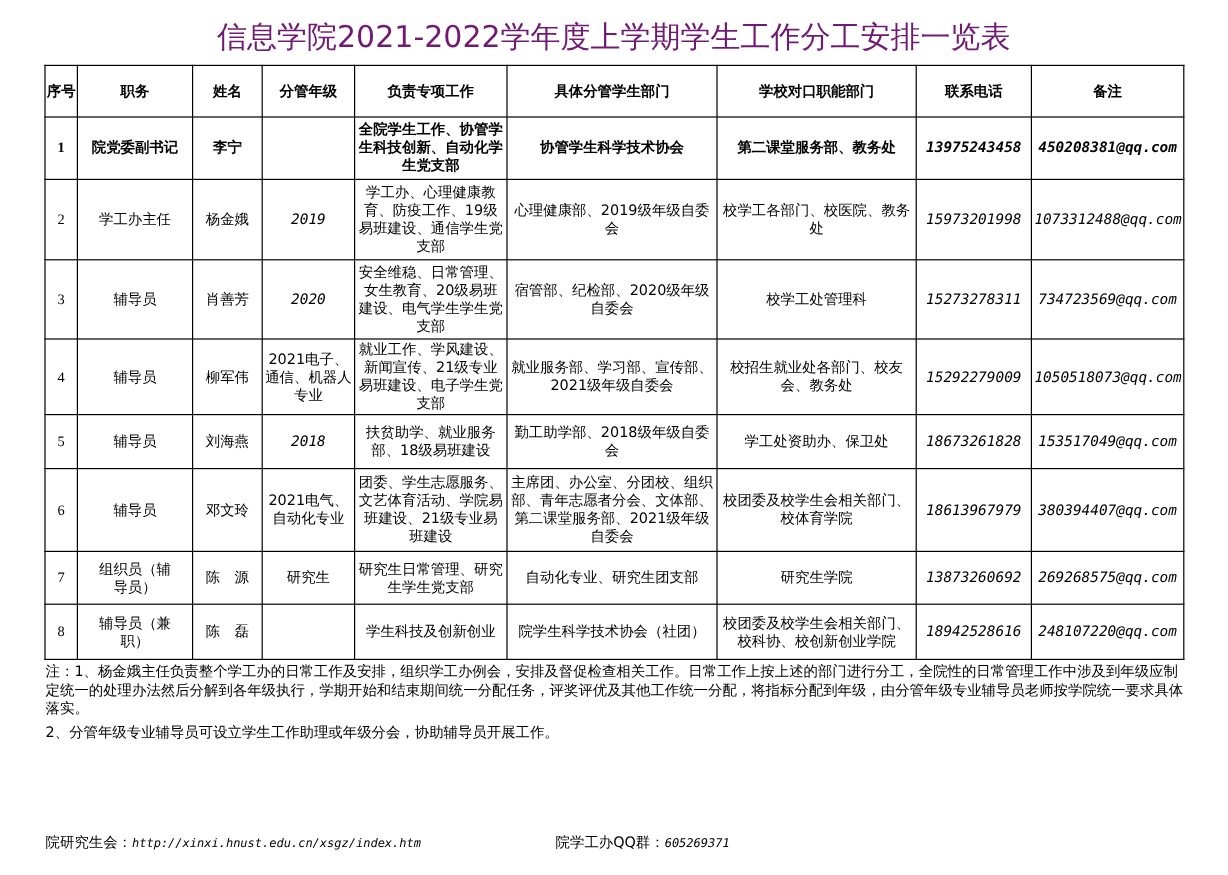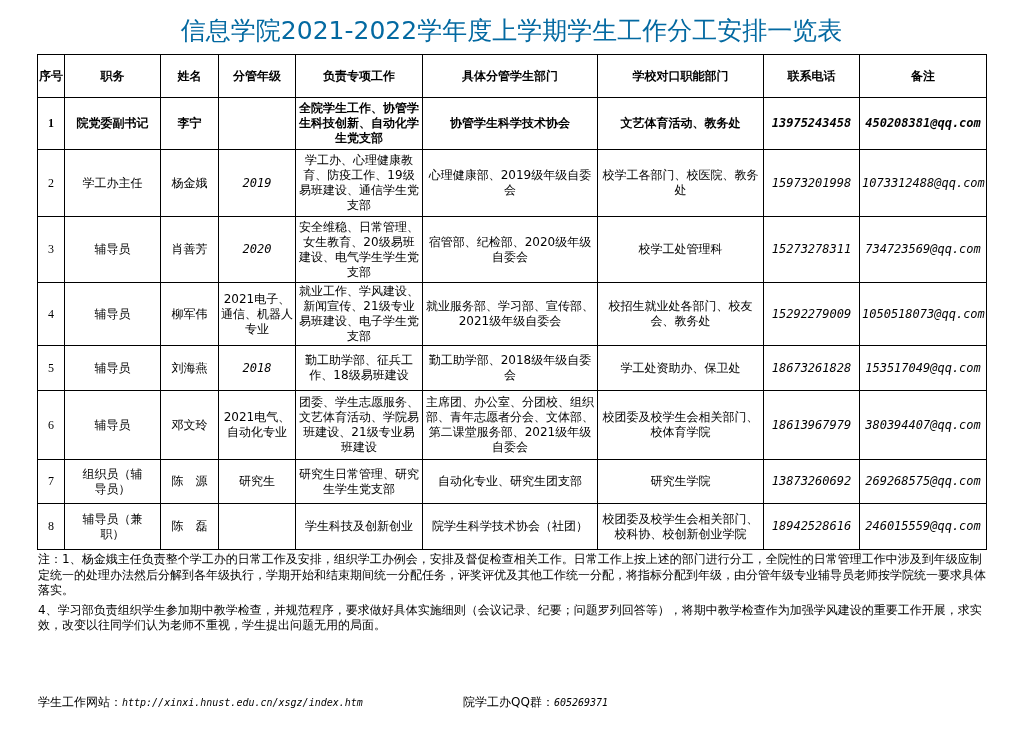"信息学院2021-2022学年度上学期学生工作分工安排一览表" .title { color: #0369a1 -> #701a75 }
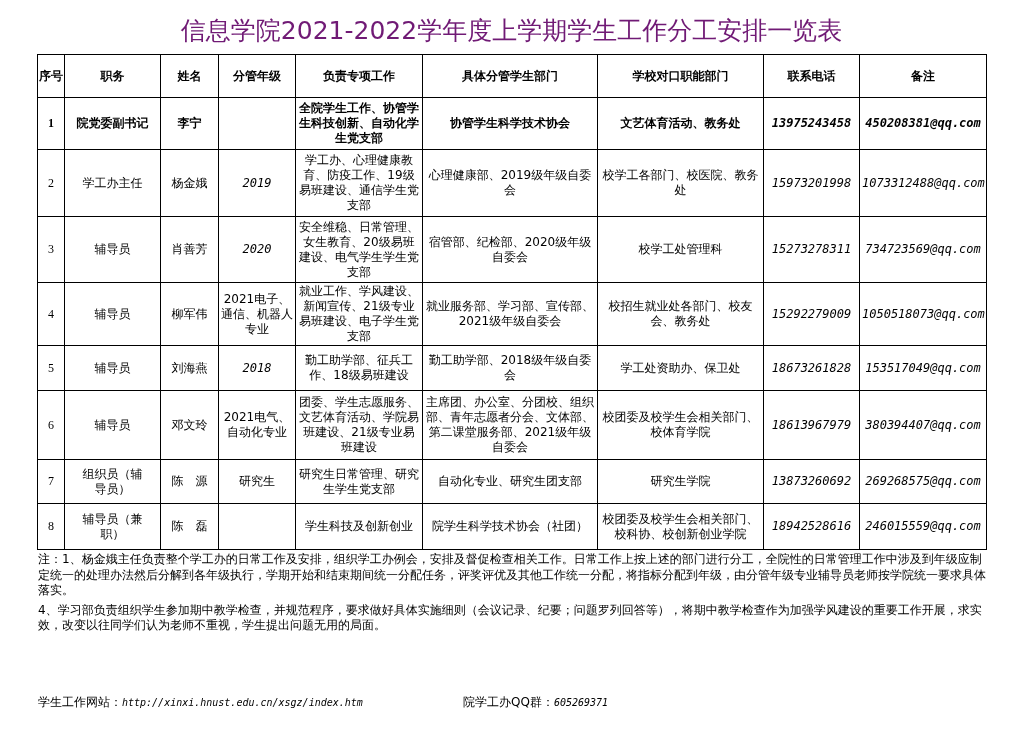"文艺体育活动、教务处" td { text: 文艺体育活动 -> 第二课堂服务部 }
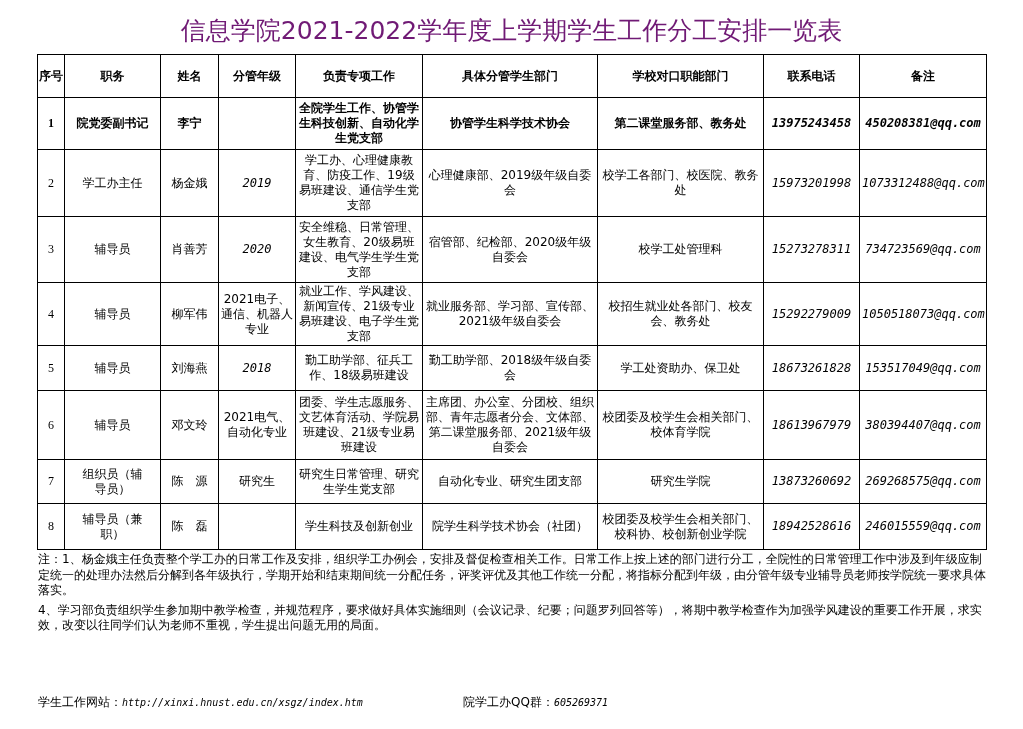"勤工助学部、征兵工作、18级易班建设" td { text: 勤工助学部、征兵工作 -> 扶贫助学、就业服务部 }
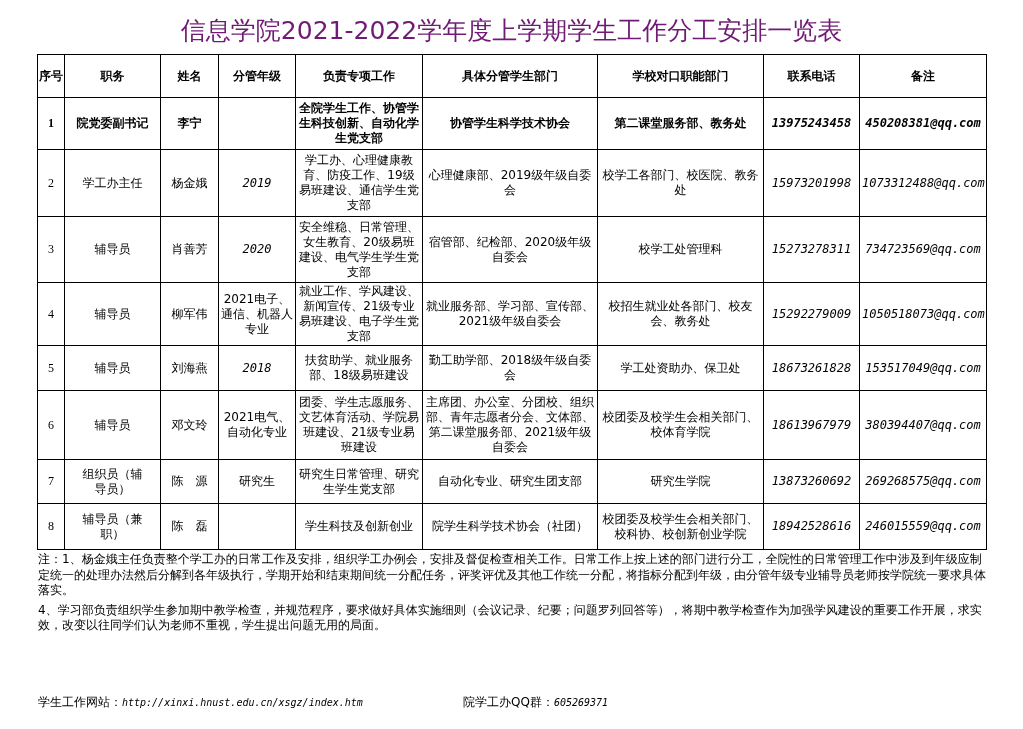"246015559@qq.com" td.mono { text: 246015559@qq.com -> 248107220@qq.com }
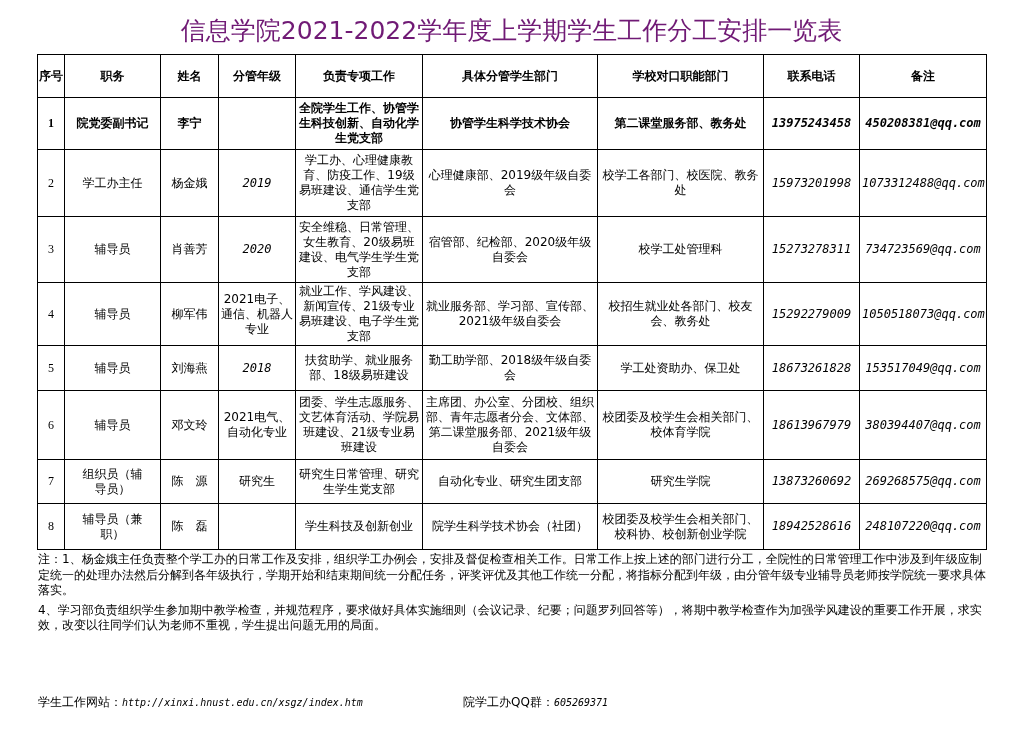"2、分管年级专业辅导员可设立学生工作助理或年级分会，协助辅导员开展工作。" p { html: none -> <p>2、分管年级专业辅导员可设立学生工作助理或年级分会，协助辅导员开展工作。</p> }
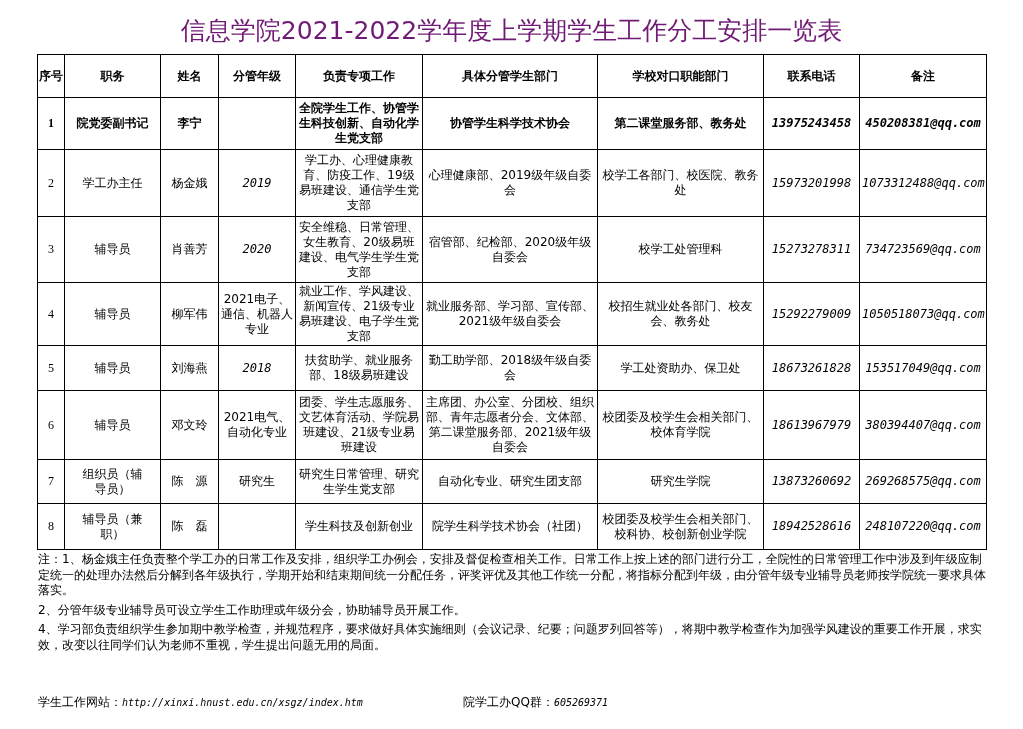"4、学习部负责组织学生参加期中教学检查，并规范程序，要求做好具体实施细则（会议记" p { html: <p>4、学习部负责组织学生参加期中教学检查，并规范程序，要求做好具体实施细则（会议记录、纪要；问题罗列回答等），将期中教学检查作为加强学风建设的重要工作开展，求实效，改变以往同学们认为老师不重视，学生提出问题无用的局面。</p> -> none }
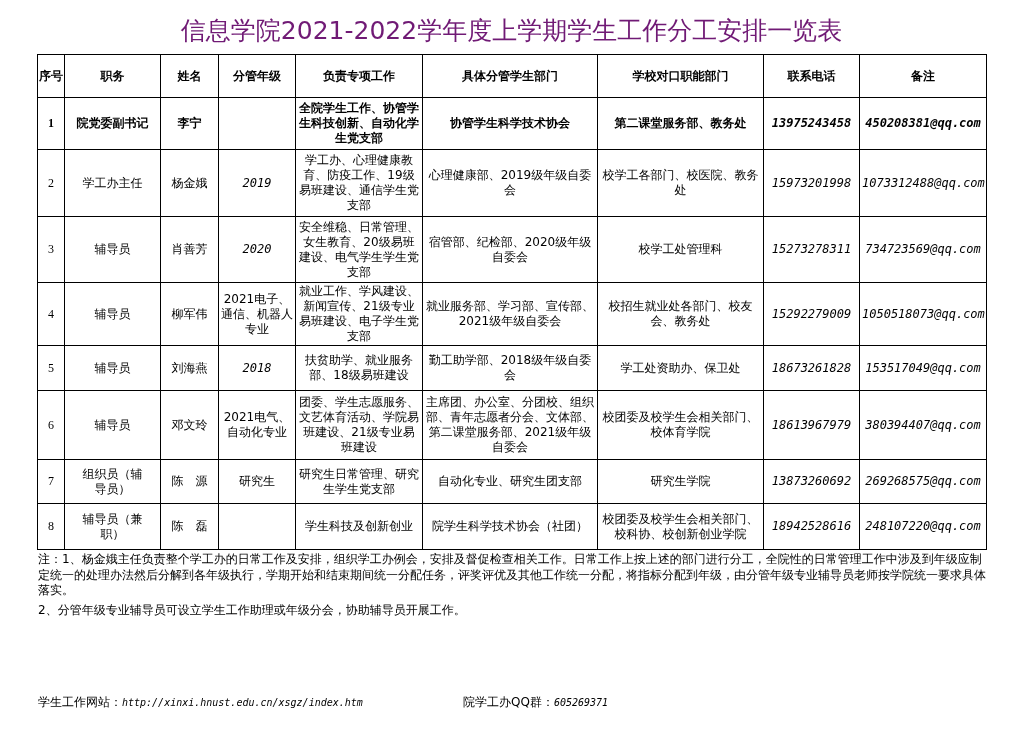"学生工作网站：" span { text: 学生工作网站 -> 院研究生会 }
